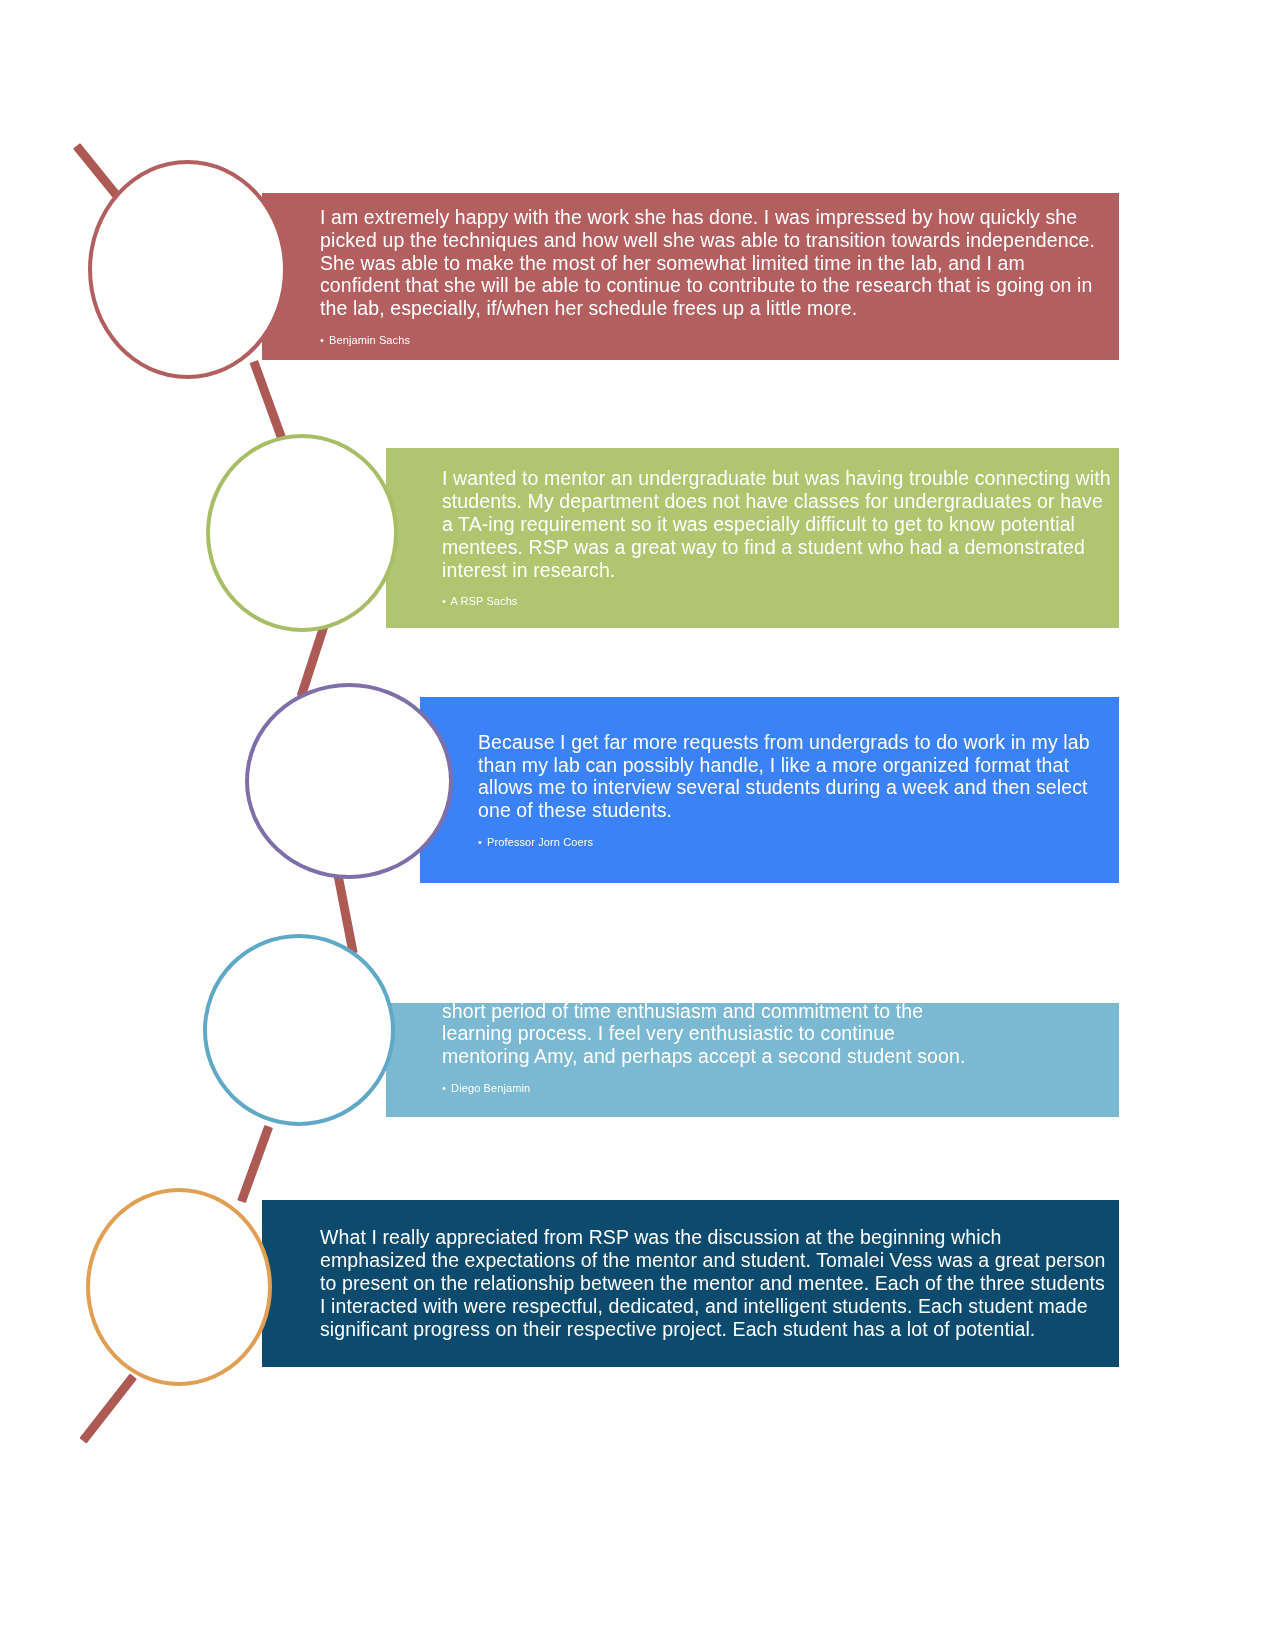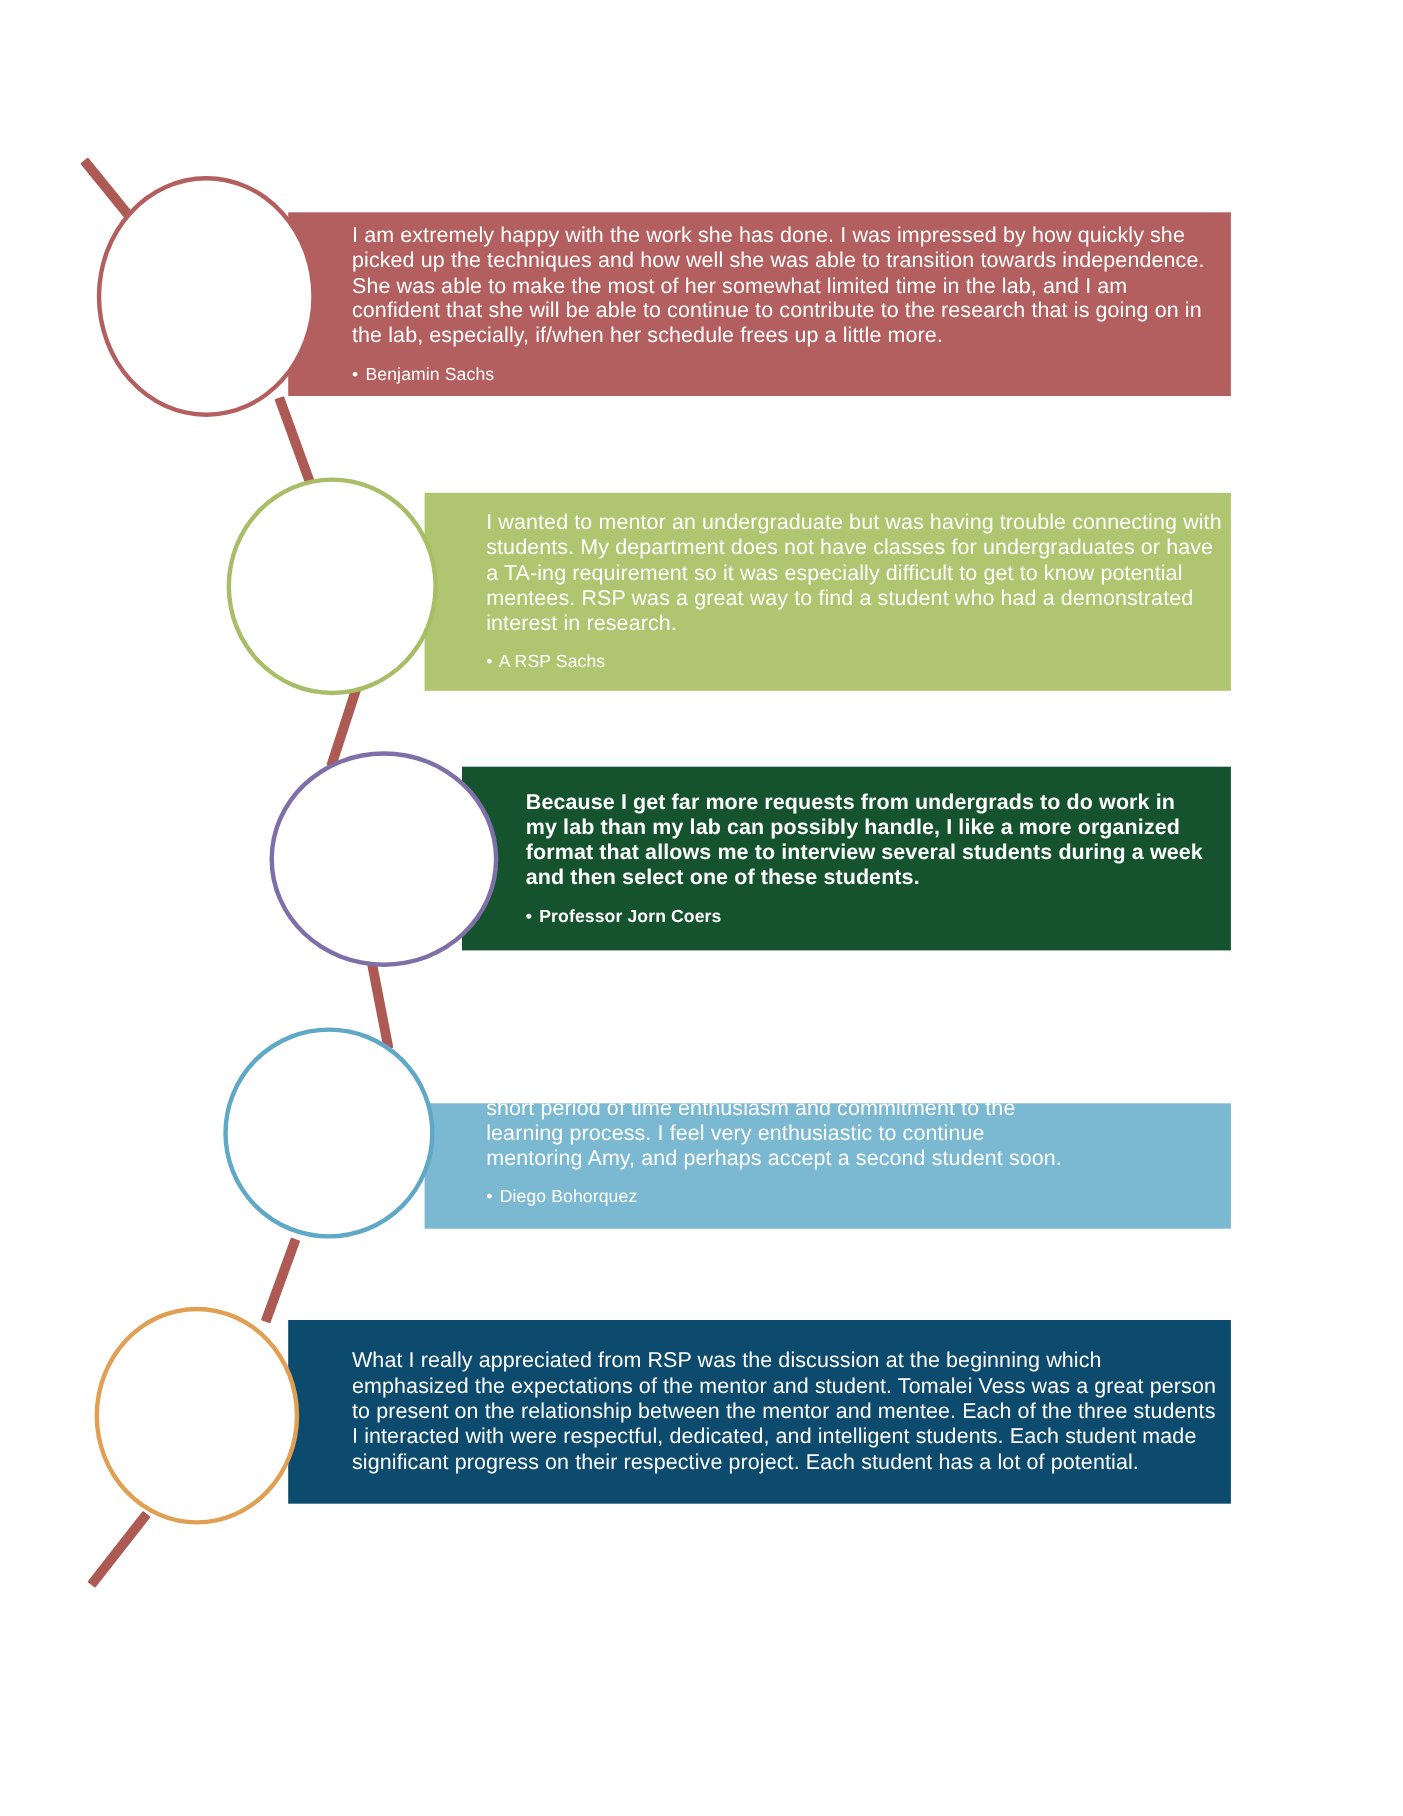"• Benjamin Sachs" .attrib { font-size: 16px -> 11px }
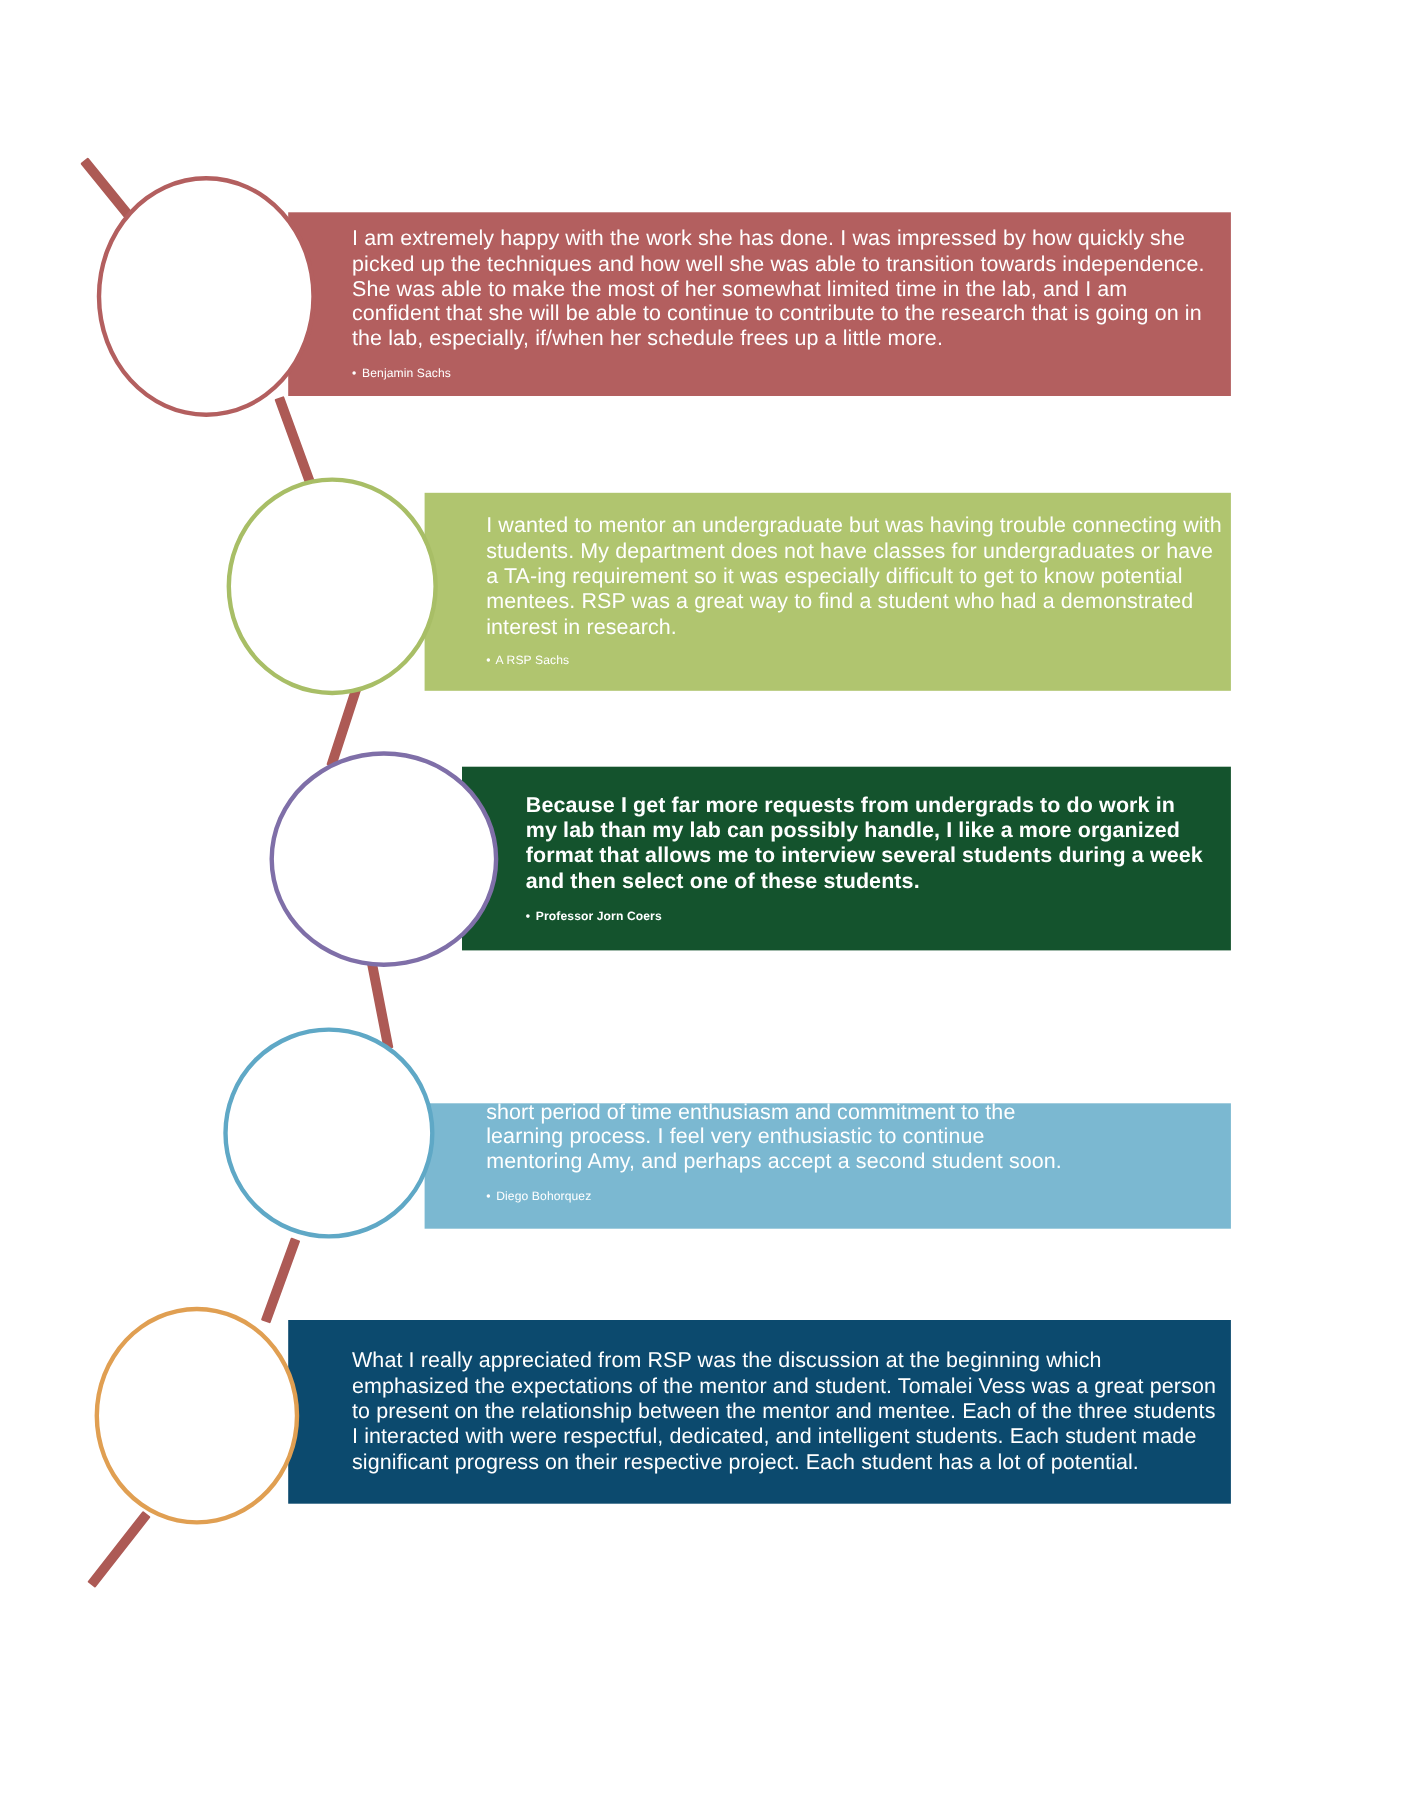"Because I get far more" div.bar { background: #14532d -> #3b82f6; font-weight: bold -> none; height: 167px -> 186px }
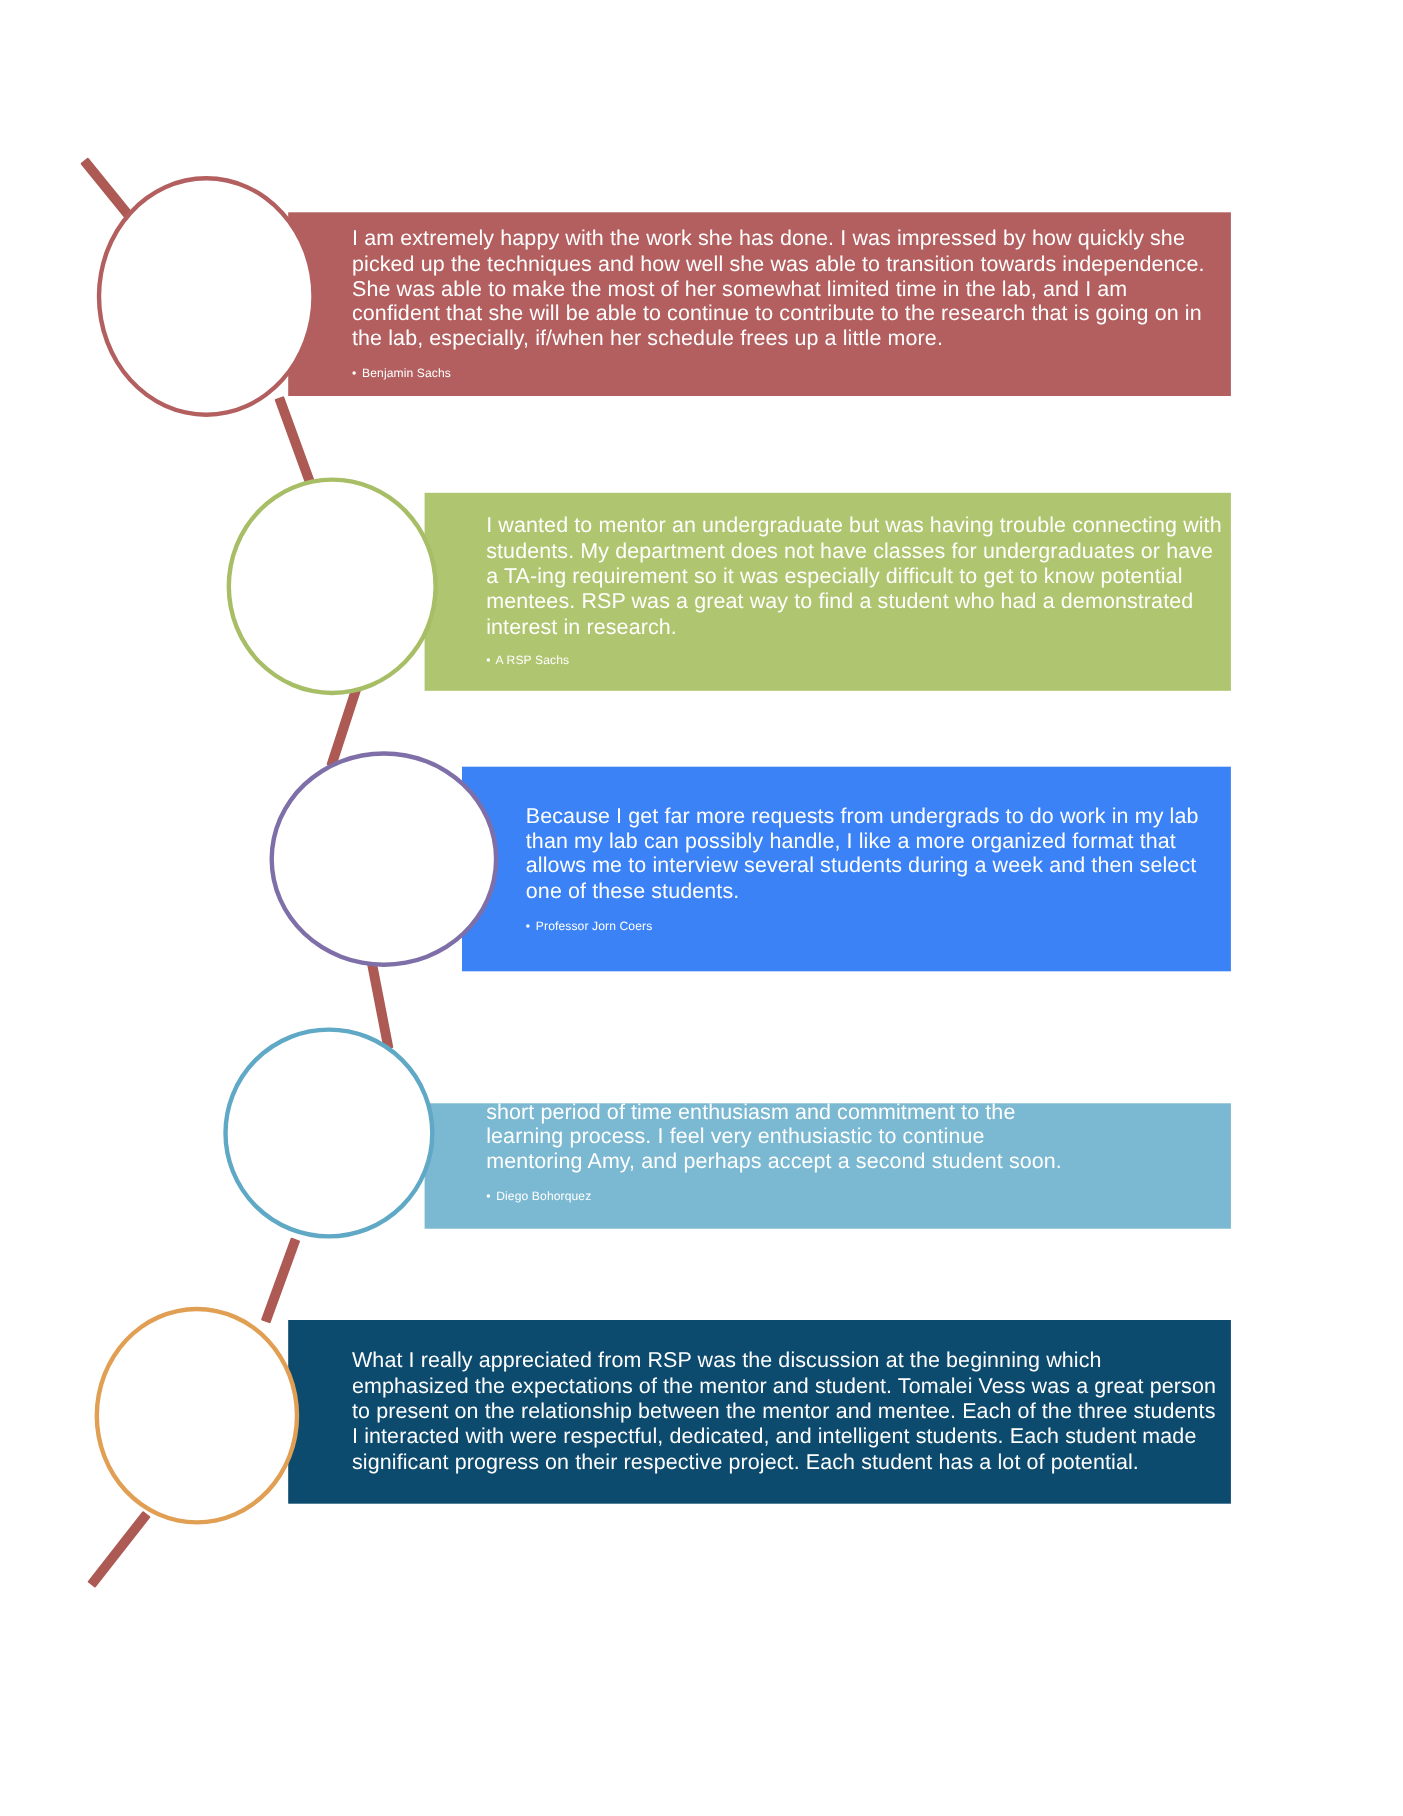"Diego Bohorquez" span { text: Bohorquez -> Benjamin }
